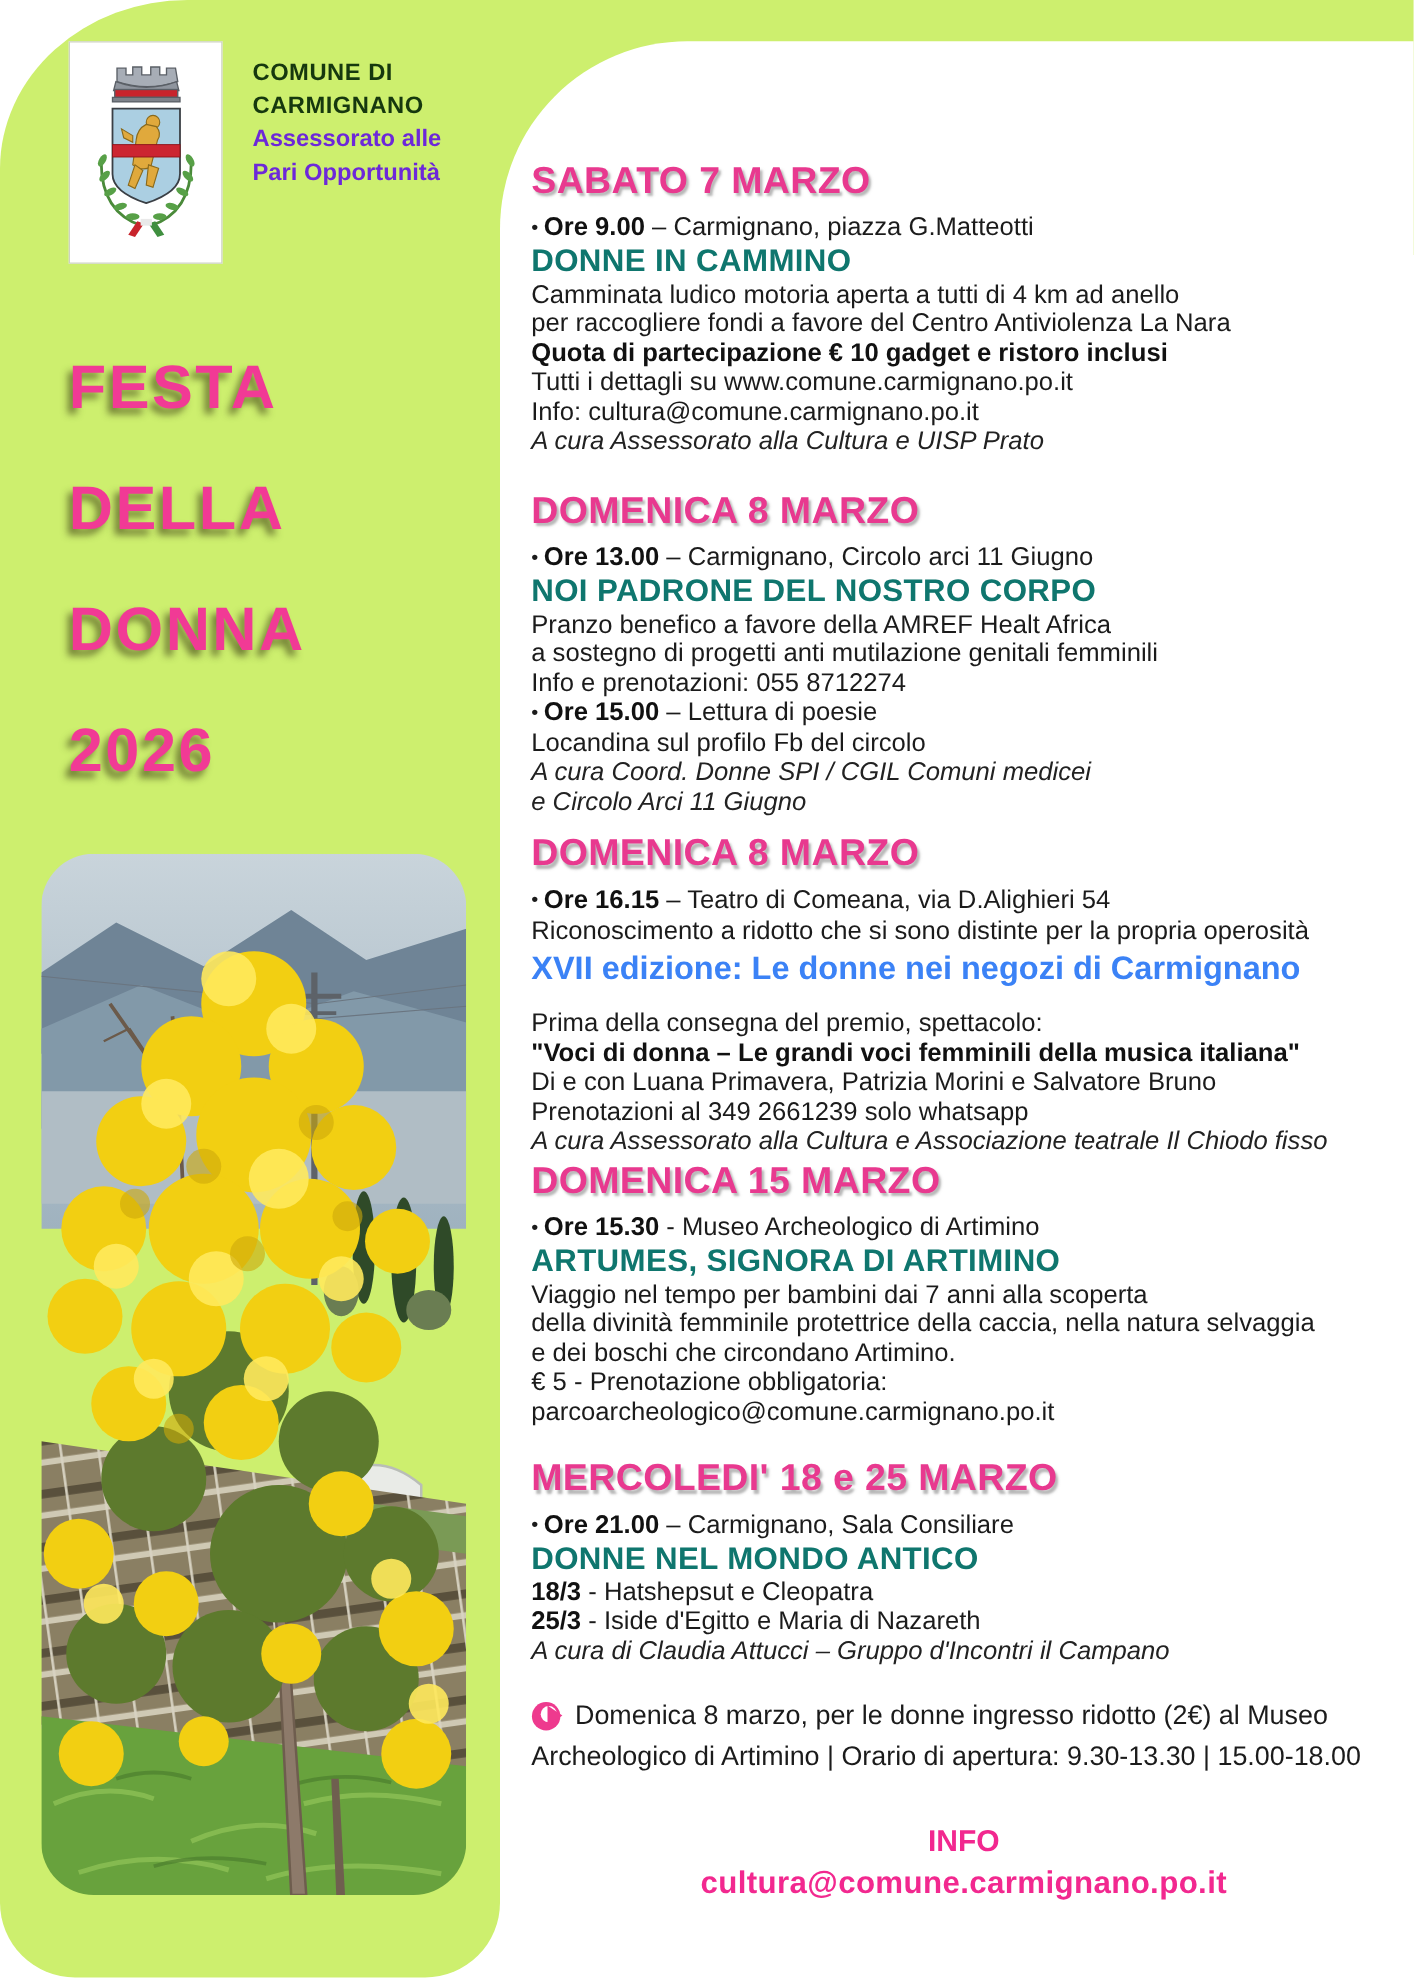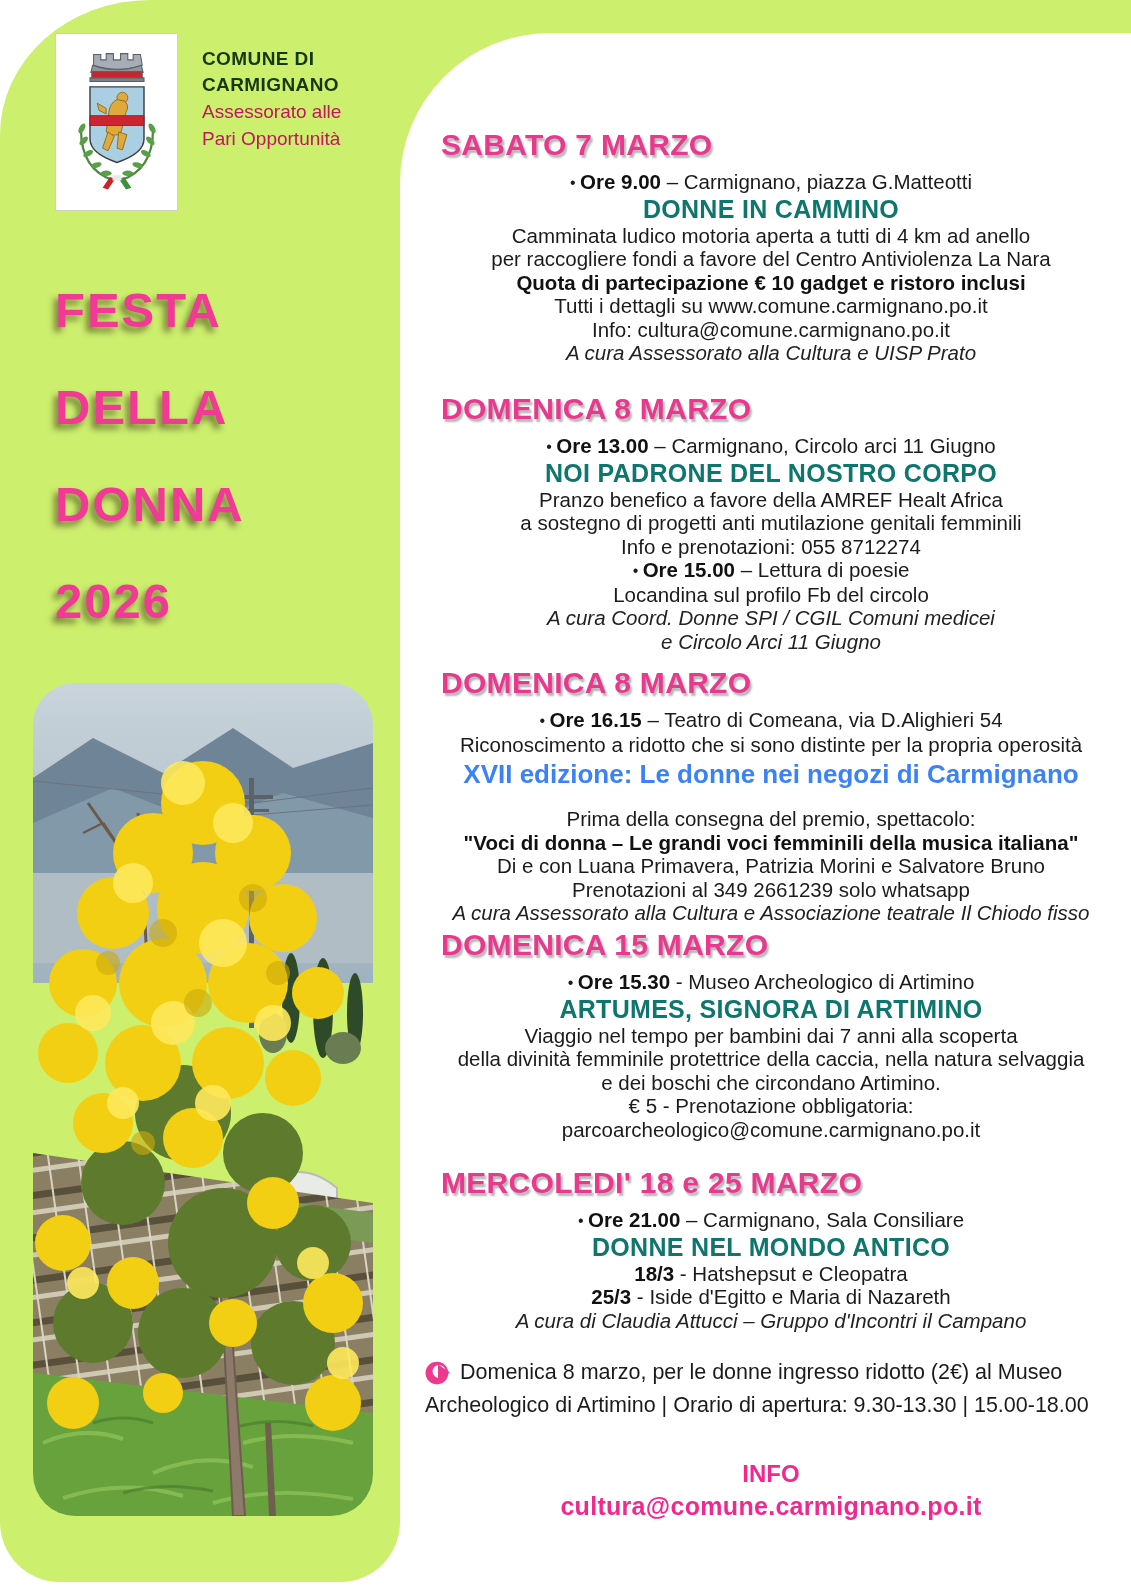"Assessorato alle" .hdr .dept { color: #be185d -> #6d28d9; font-weight: none -> bold }
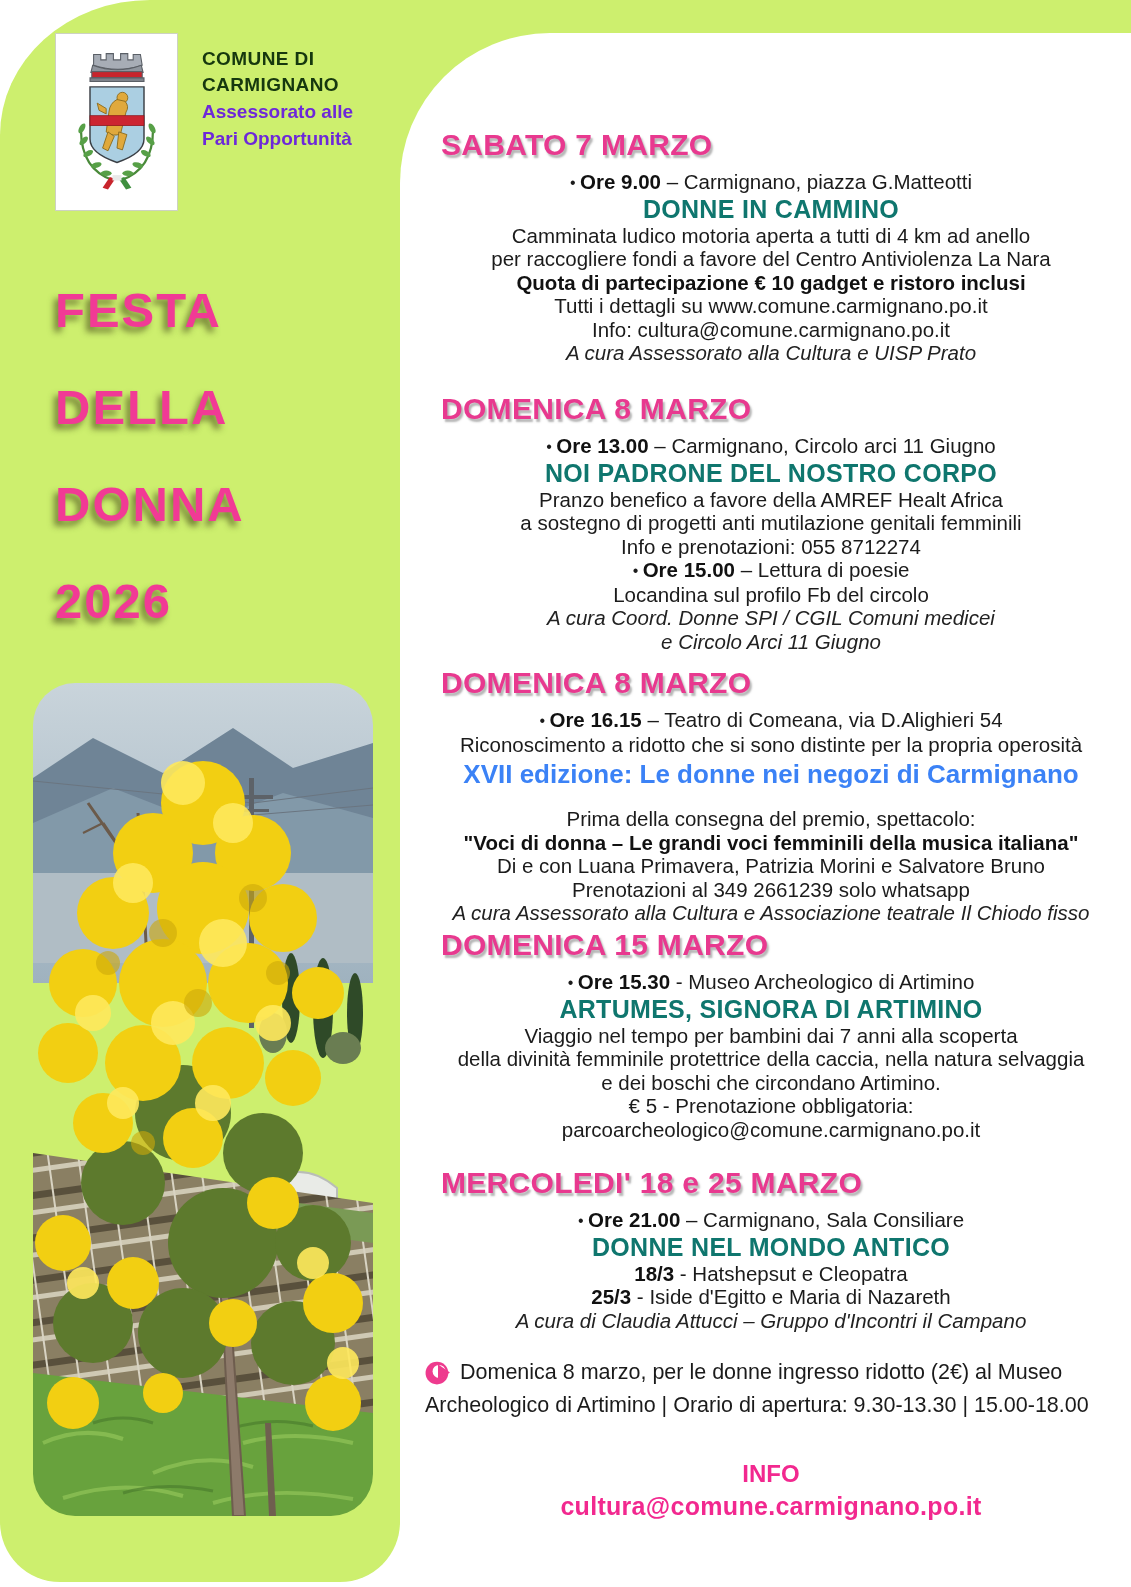"SABATO 7 MARZO" .day { margin: 0 0 8px 16px -> 0 0 8px 0 }
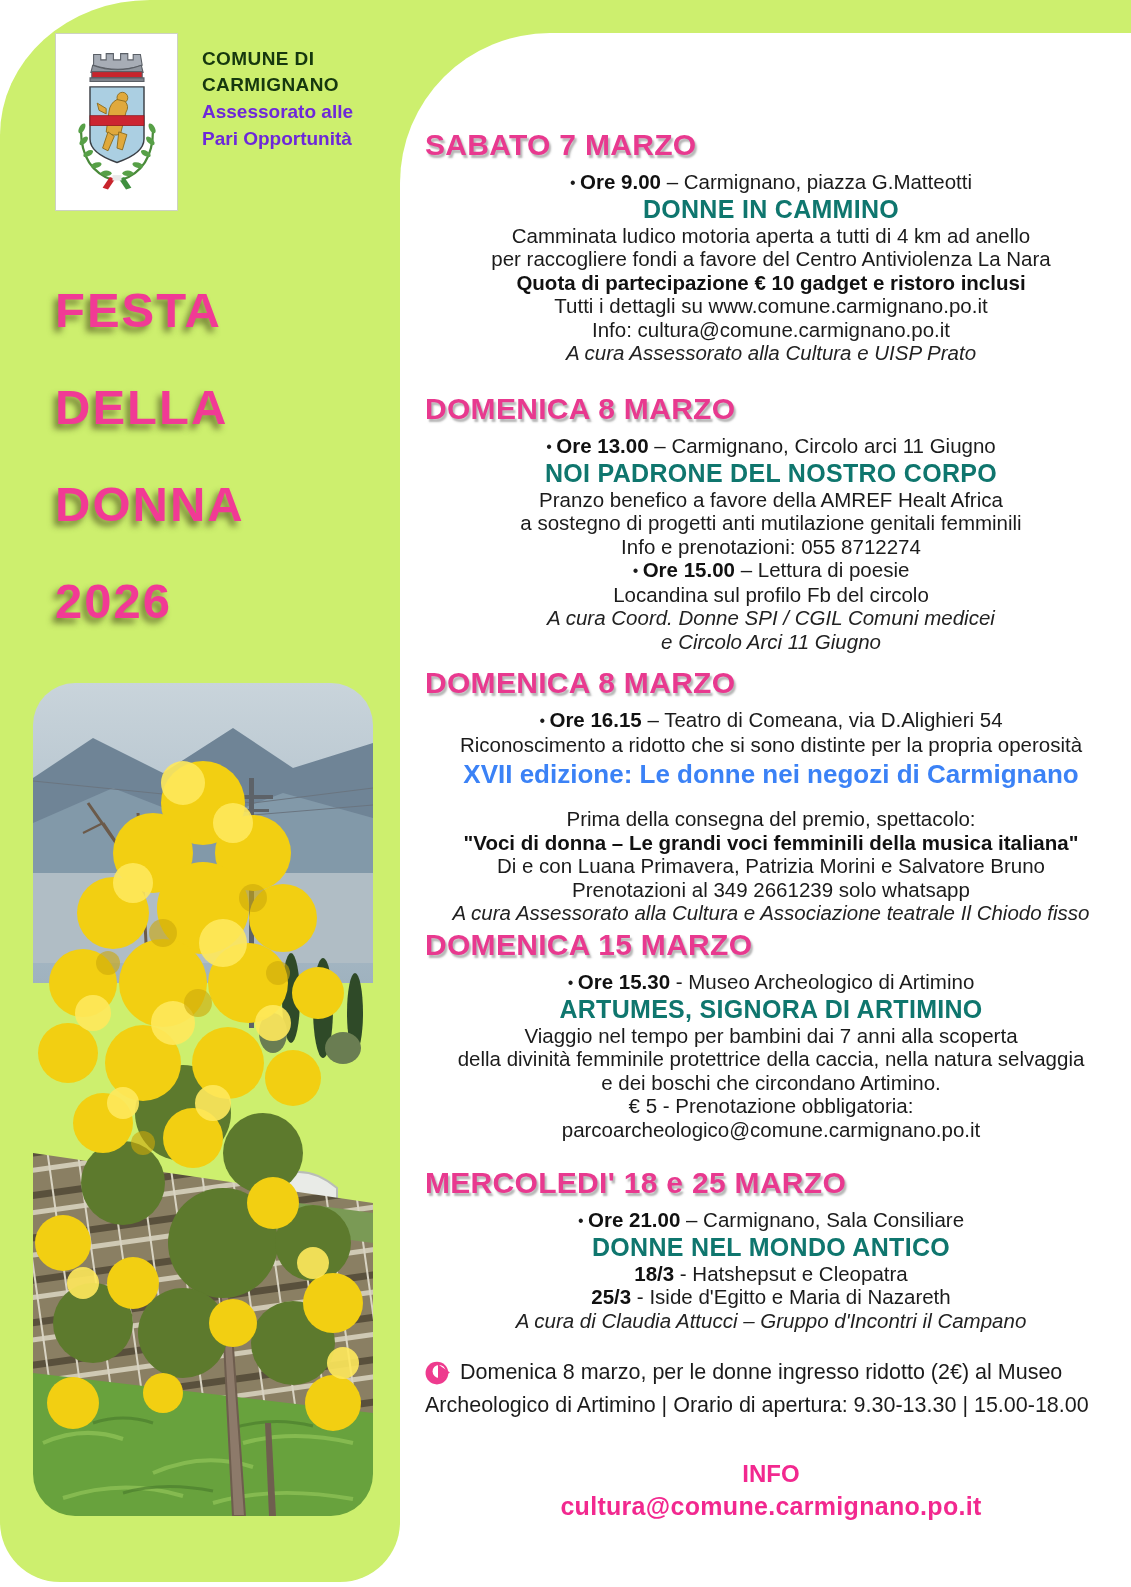"• Ore 9.00 – Carmignano," .ln { text-align: center -> none }
